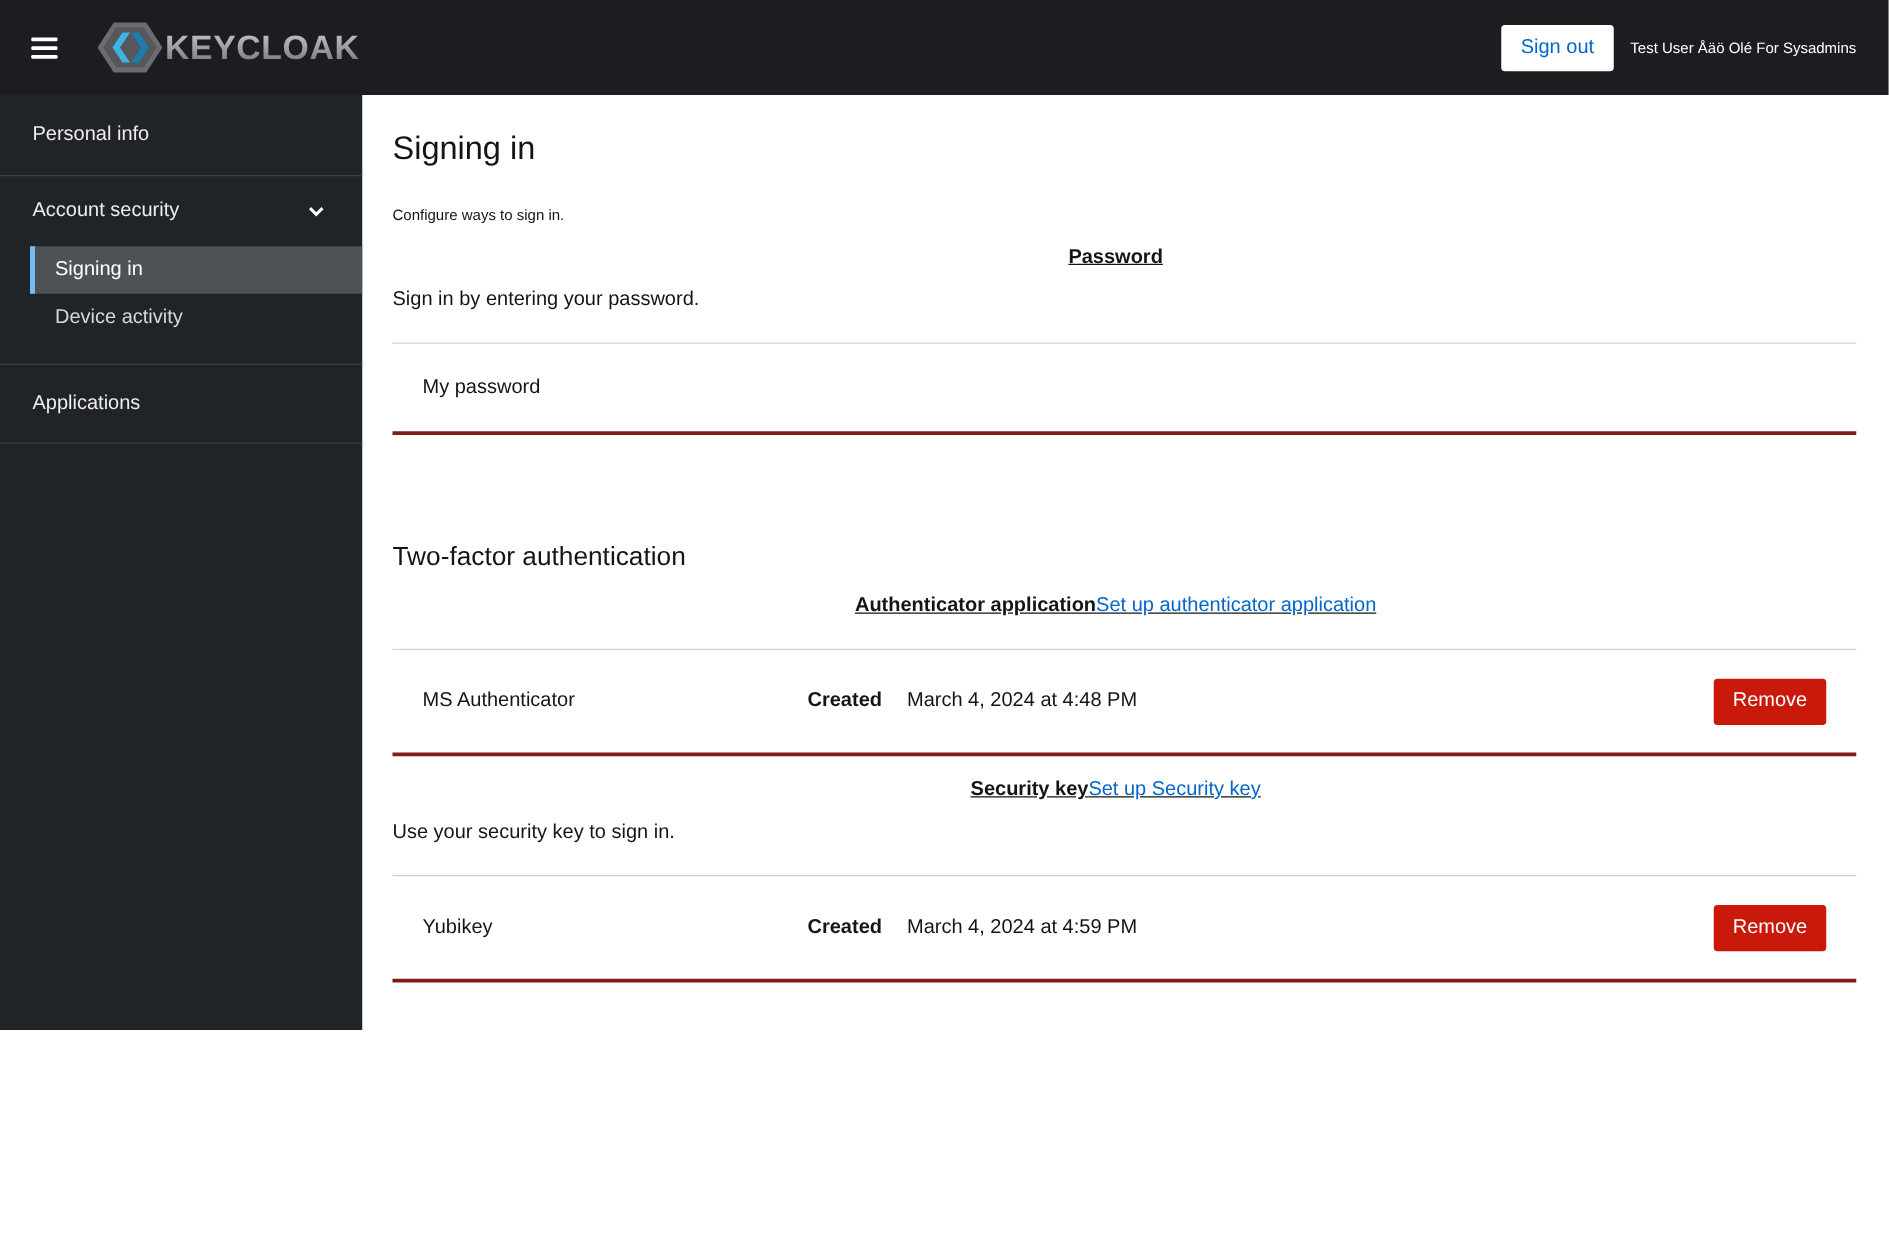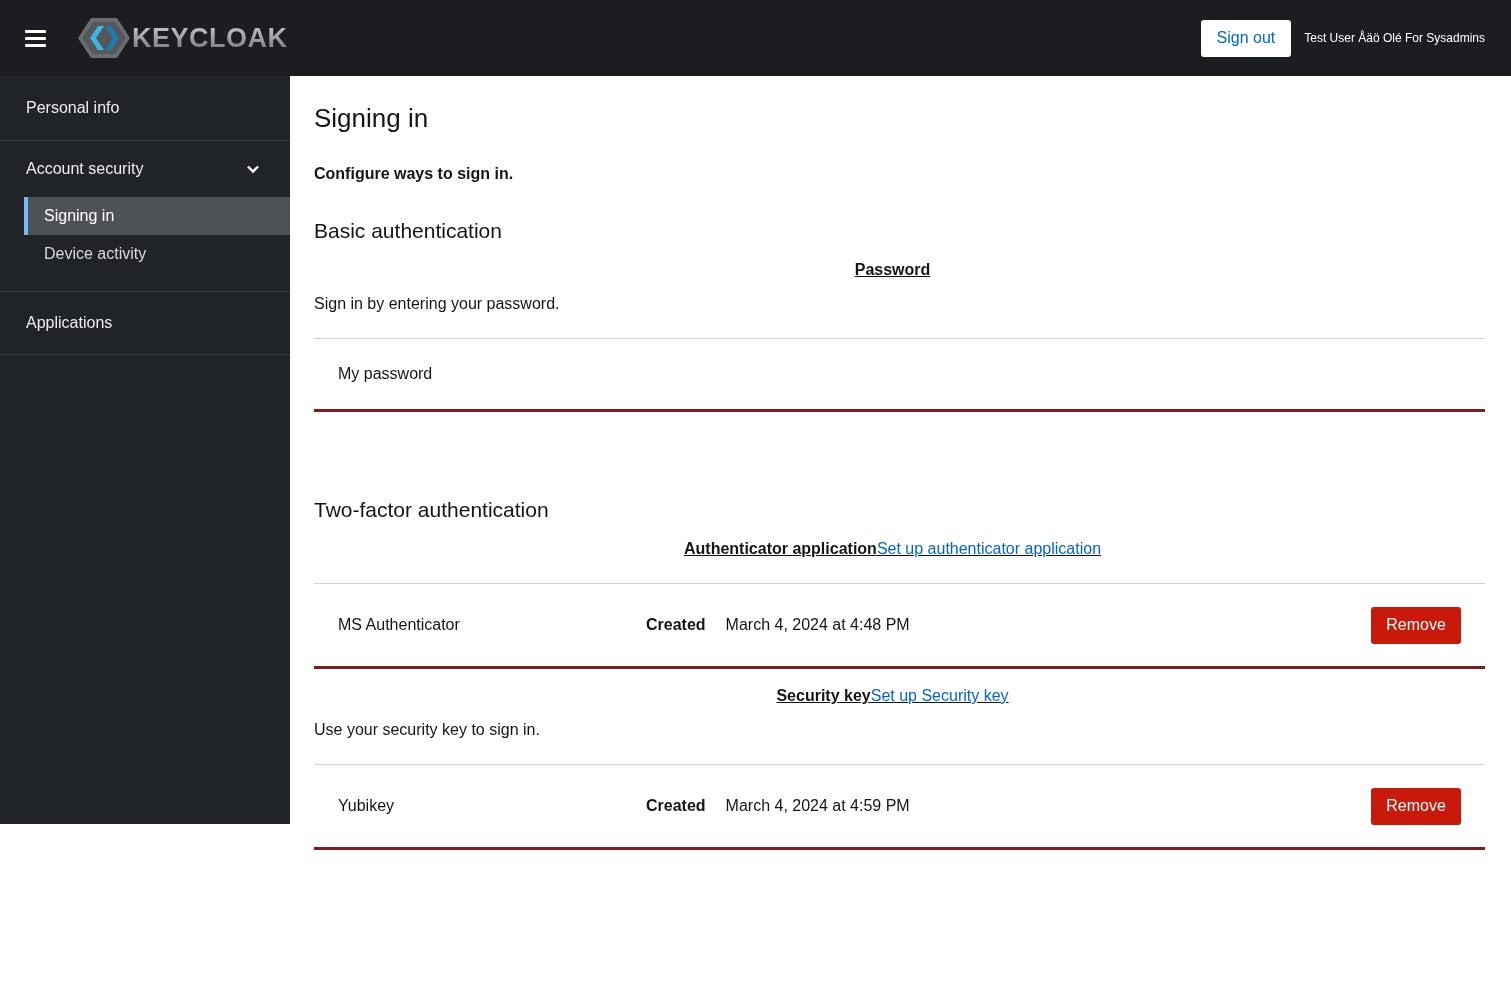"Configure ways to sign in." p.desc { font-size: 16px -> 12px; font-weight: bold -> none }
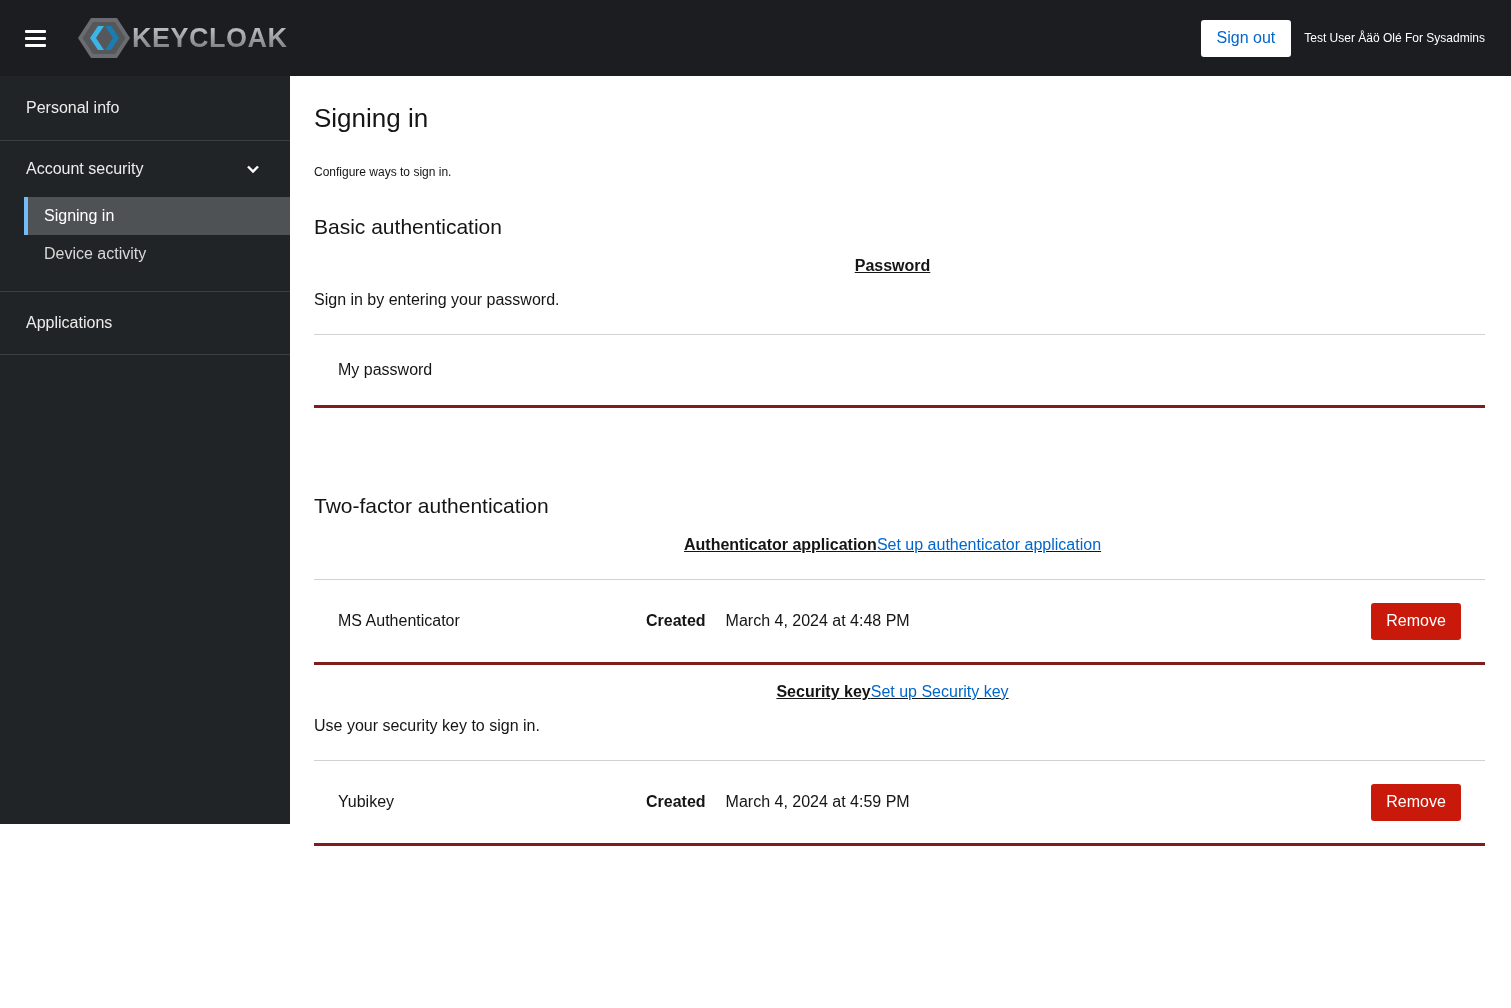"Basic authentication" h2.section-title { html: <h2>Basic authentication</h2> -> none }
